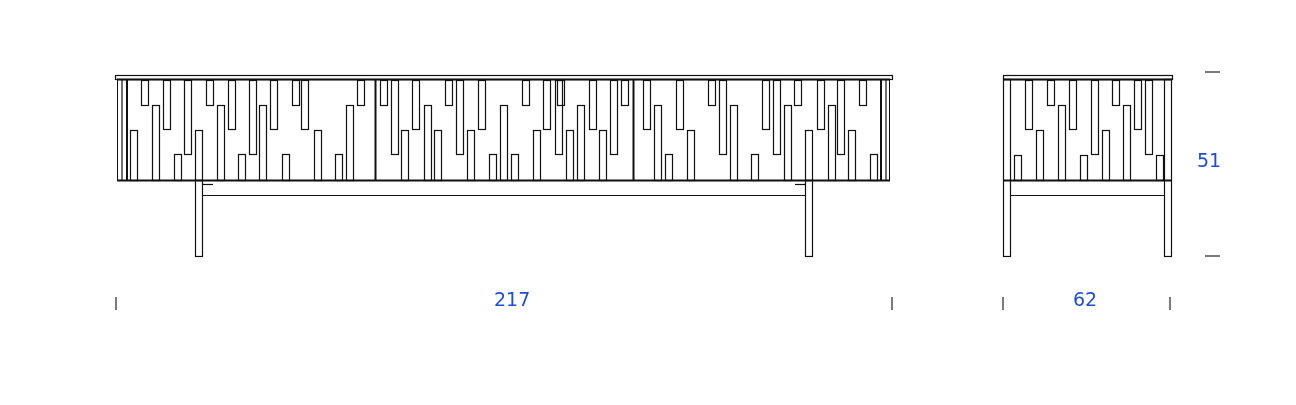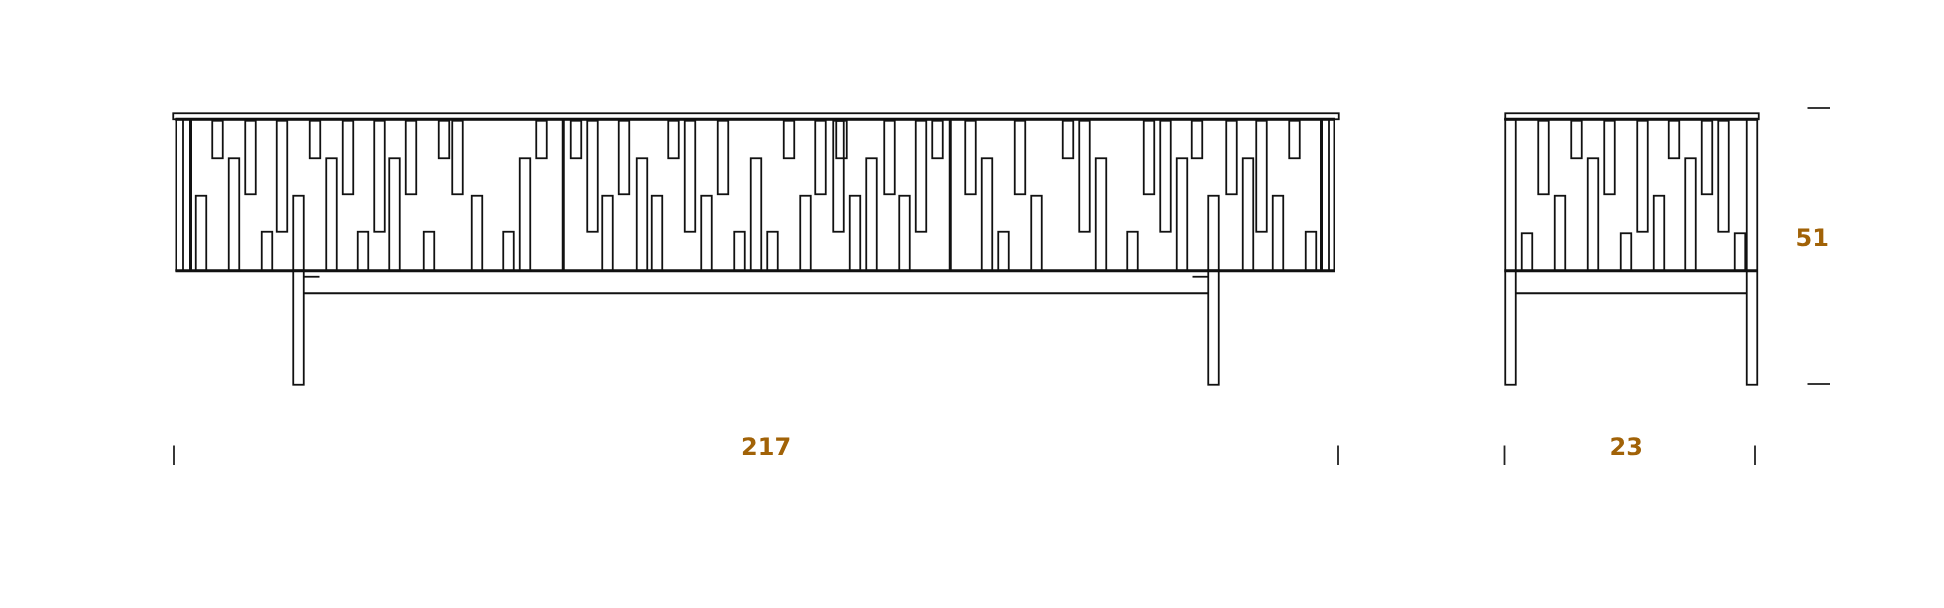"51" .dim-label { color: #a16207 -> #1d4ed8; font-size: 16px -> 19px; font-weight: 700 -> 400 }
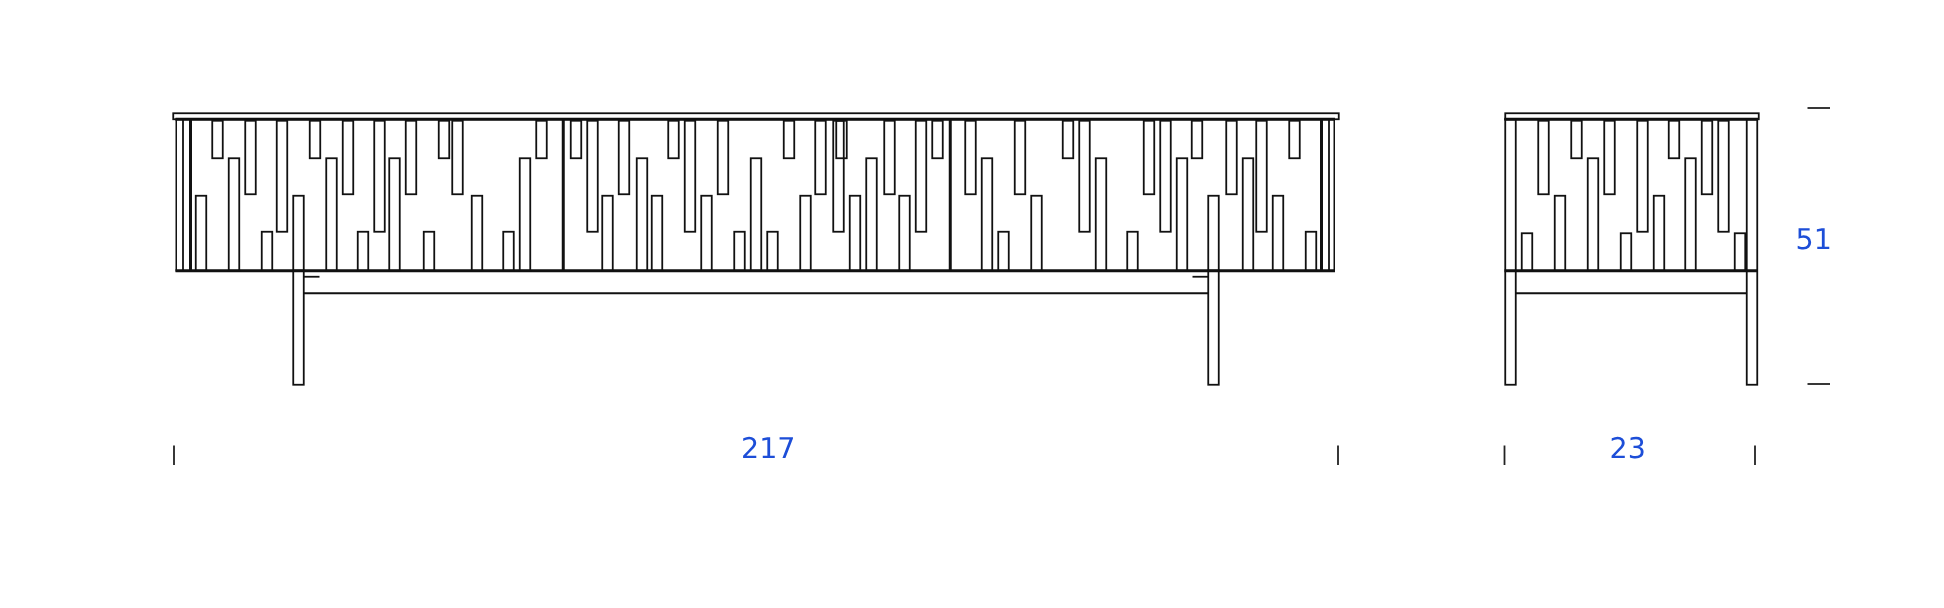"23" div.dim-label { text: 23 -> 62 }
